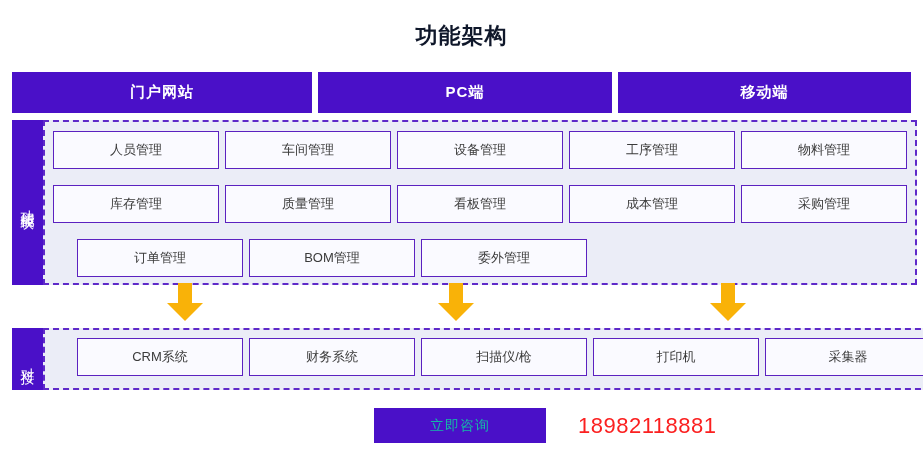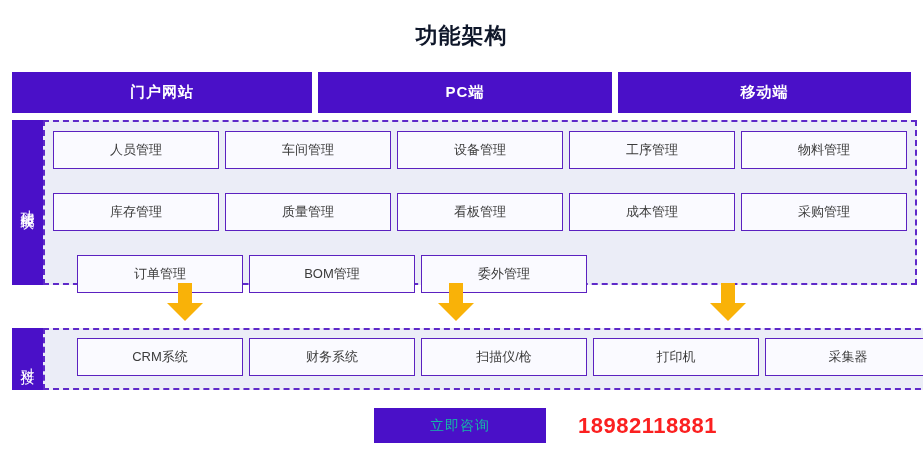"人员管理" .row { margin-bottom: 24px -> 16px }
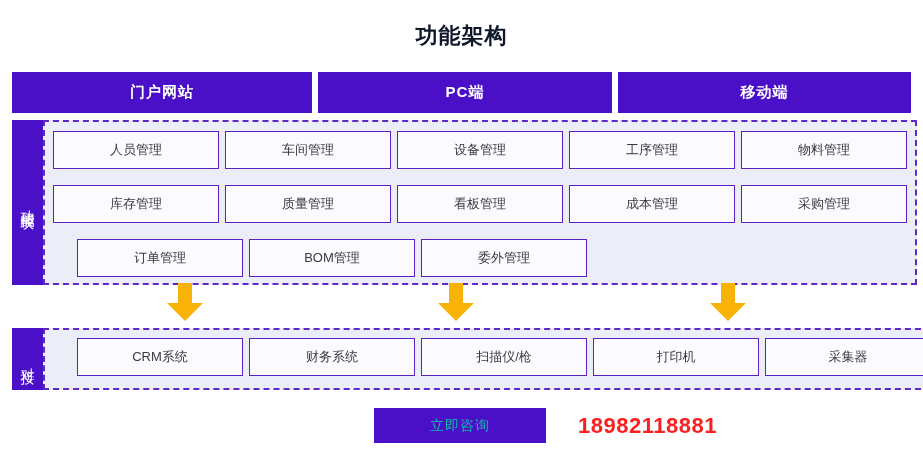"18982118881" .phone-number { font-weight: bold -> normal }
